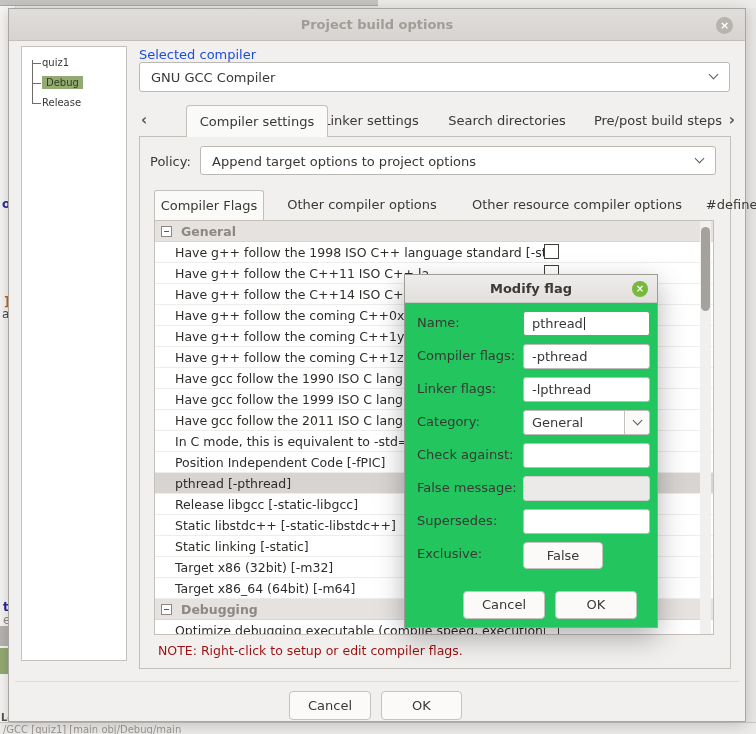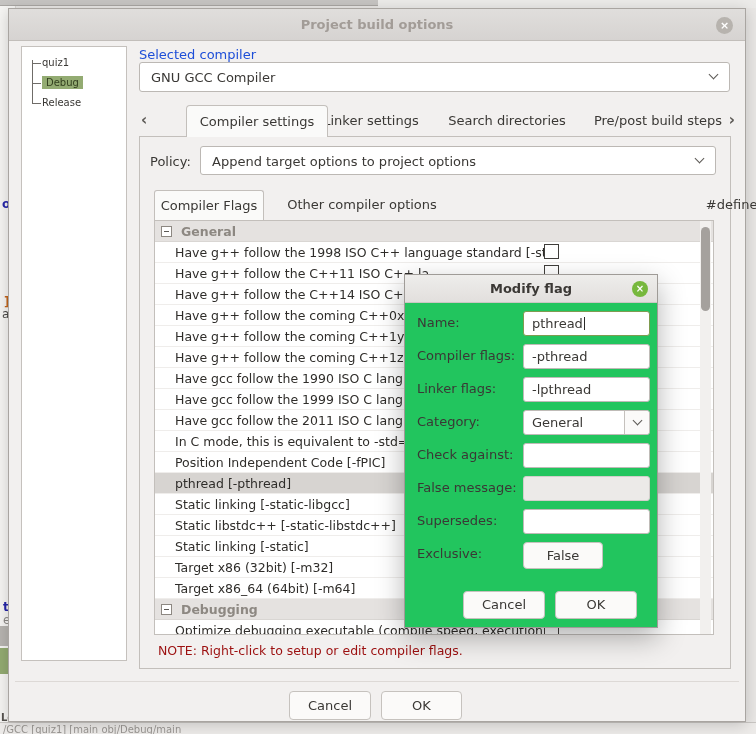"Other resource compiler options" div.subtab { html: none -> <div>Other resource compiler options</div> }
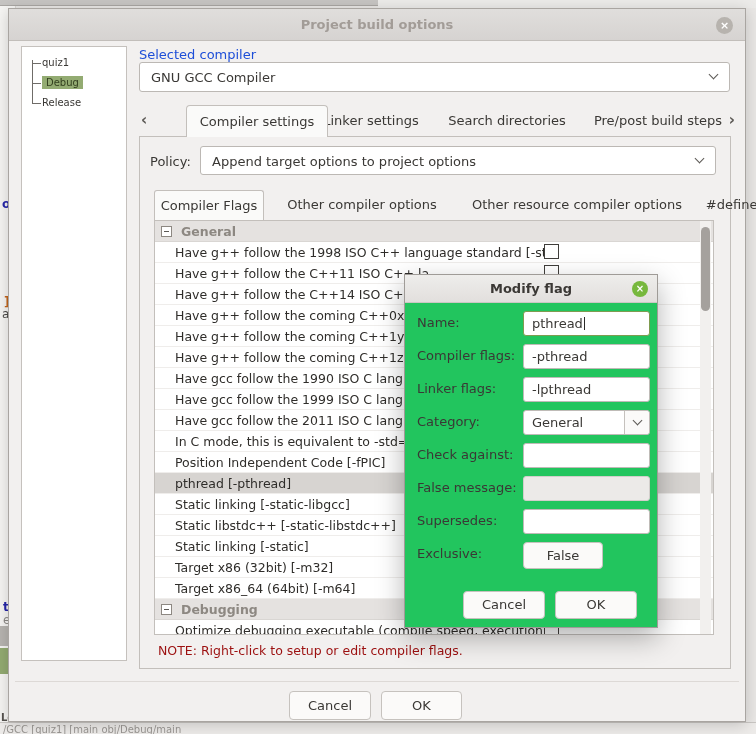"Static linking [-static-libgcc]" span.row-label { text: Static linking -> Release libgcc }
